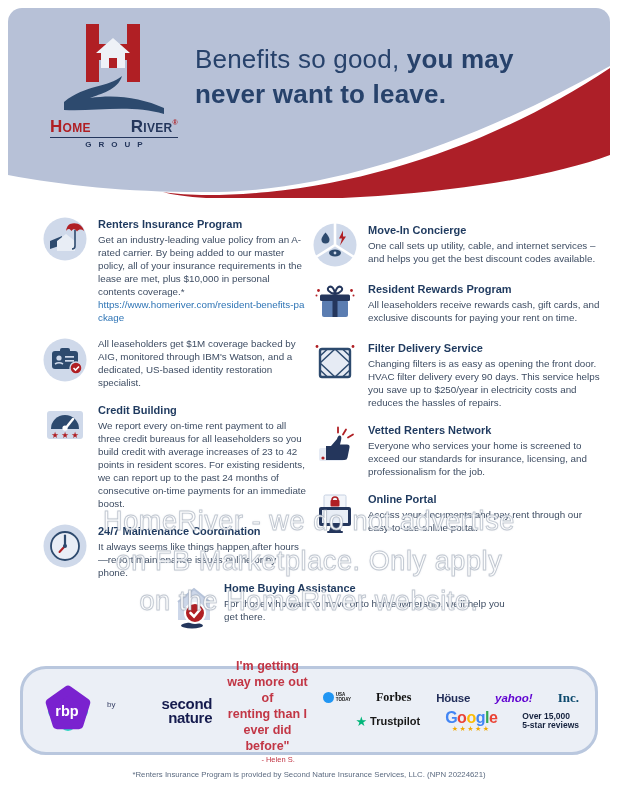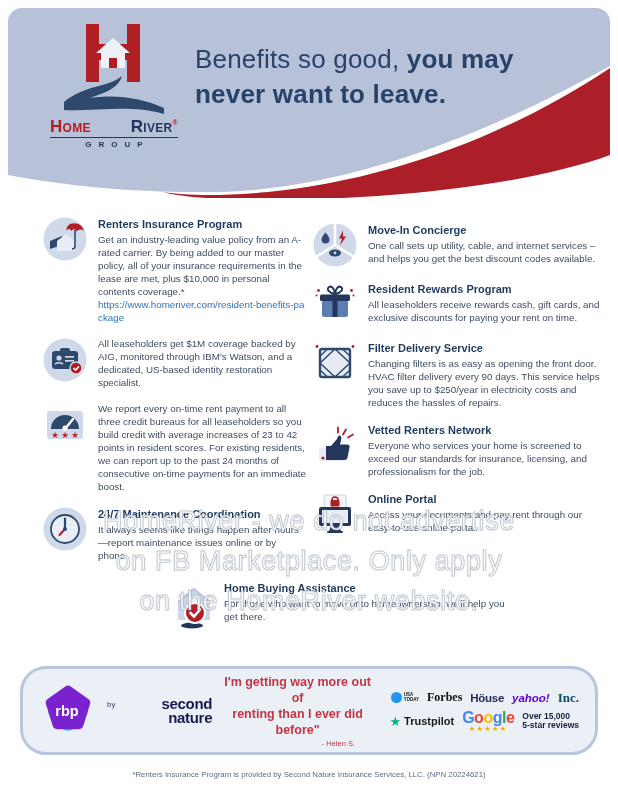"Credit Building" h3 { html: none -> <h3>Credit Building</h3> }
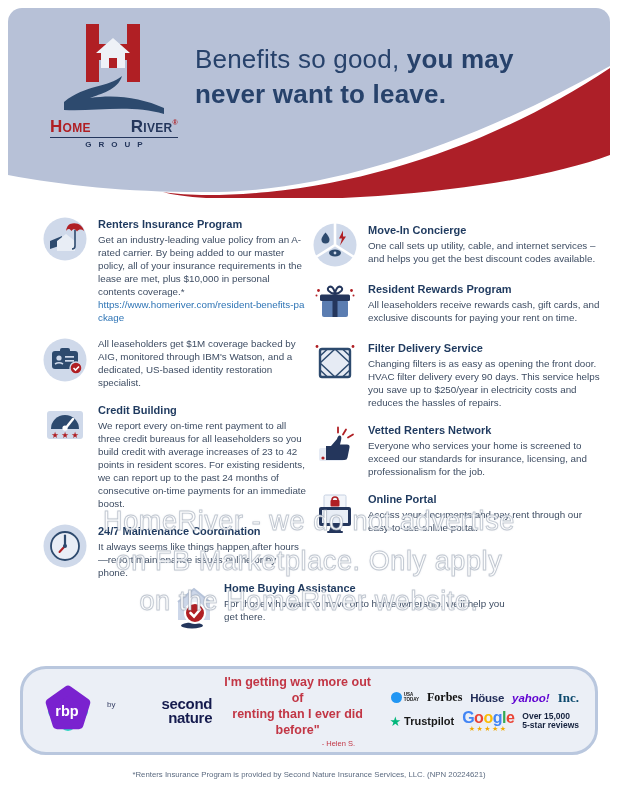"Forbes" .press-row { gap: 8px -> 25px }
